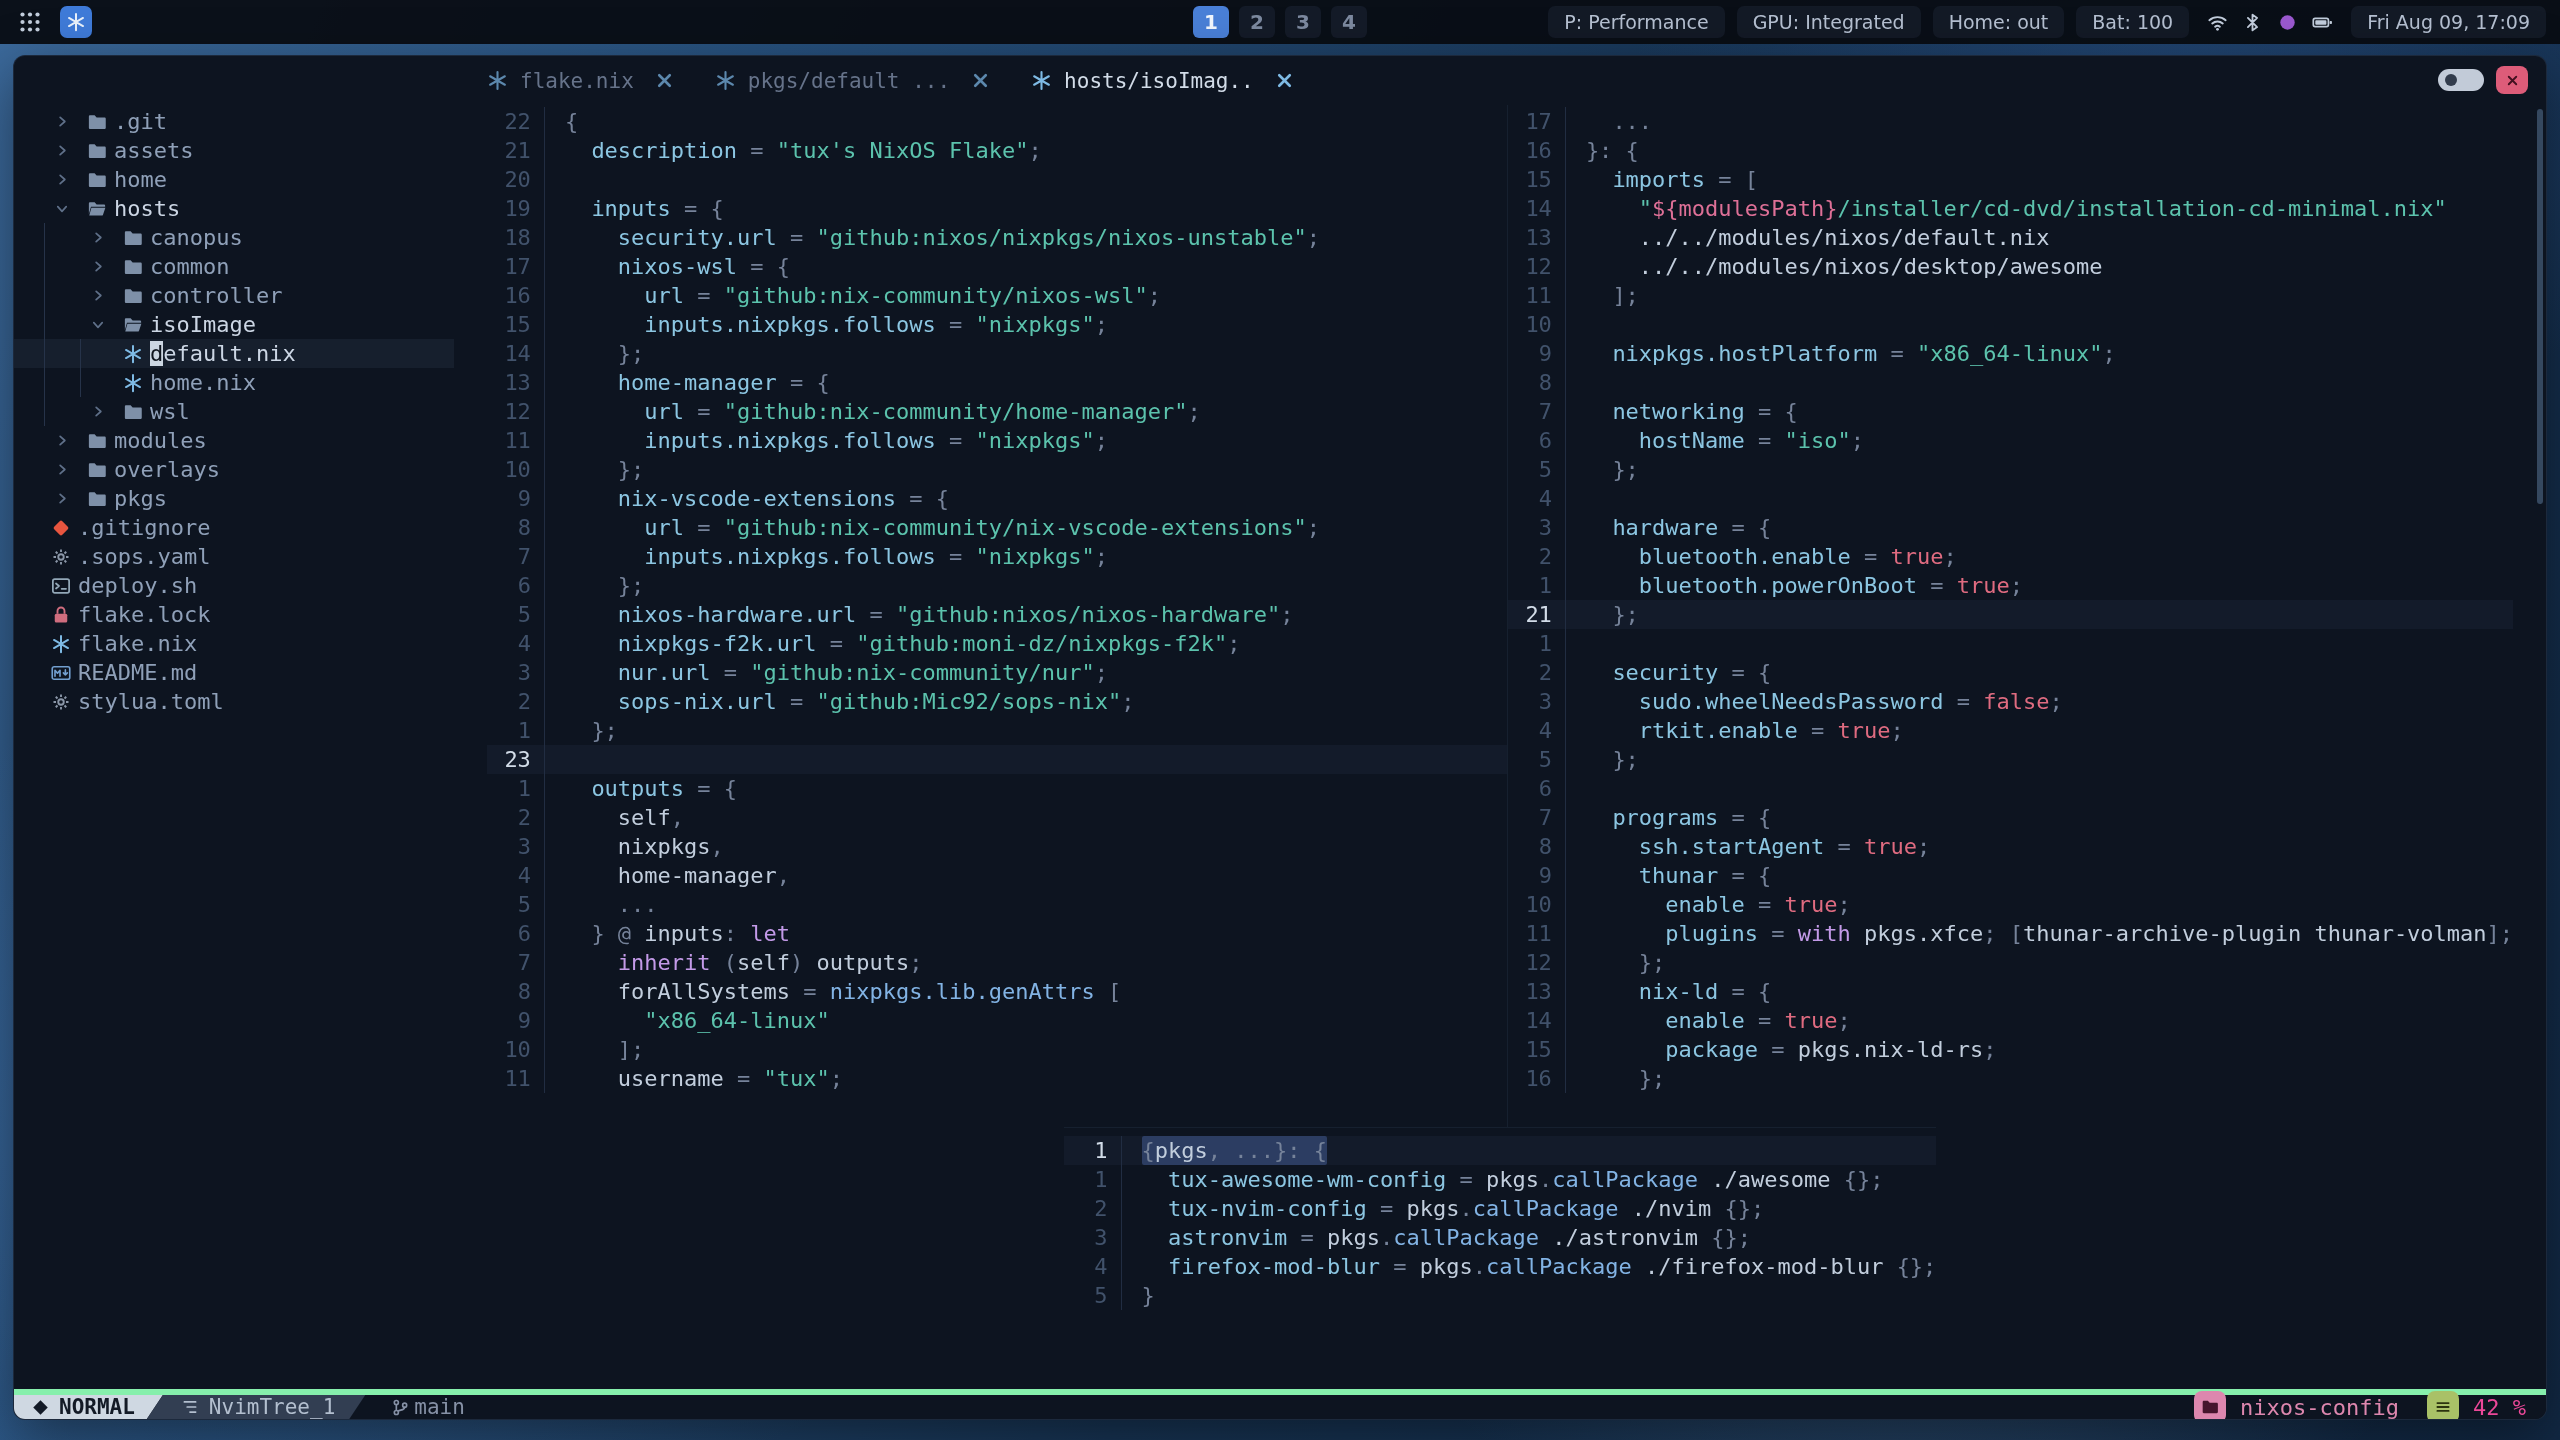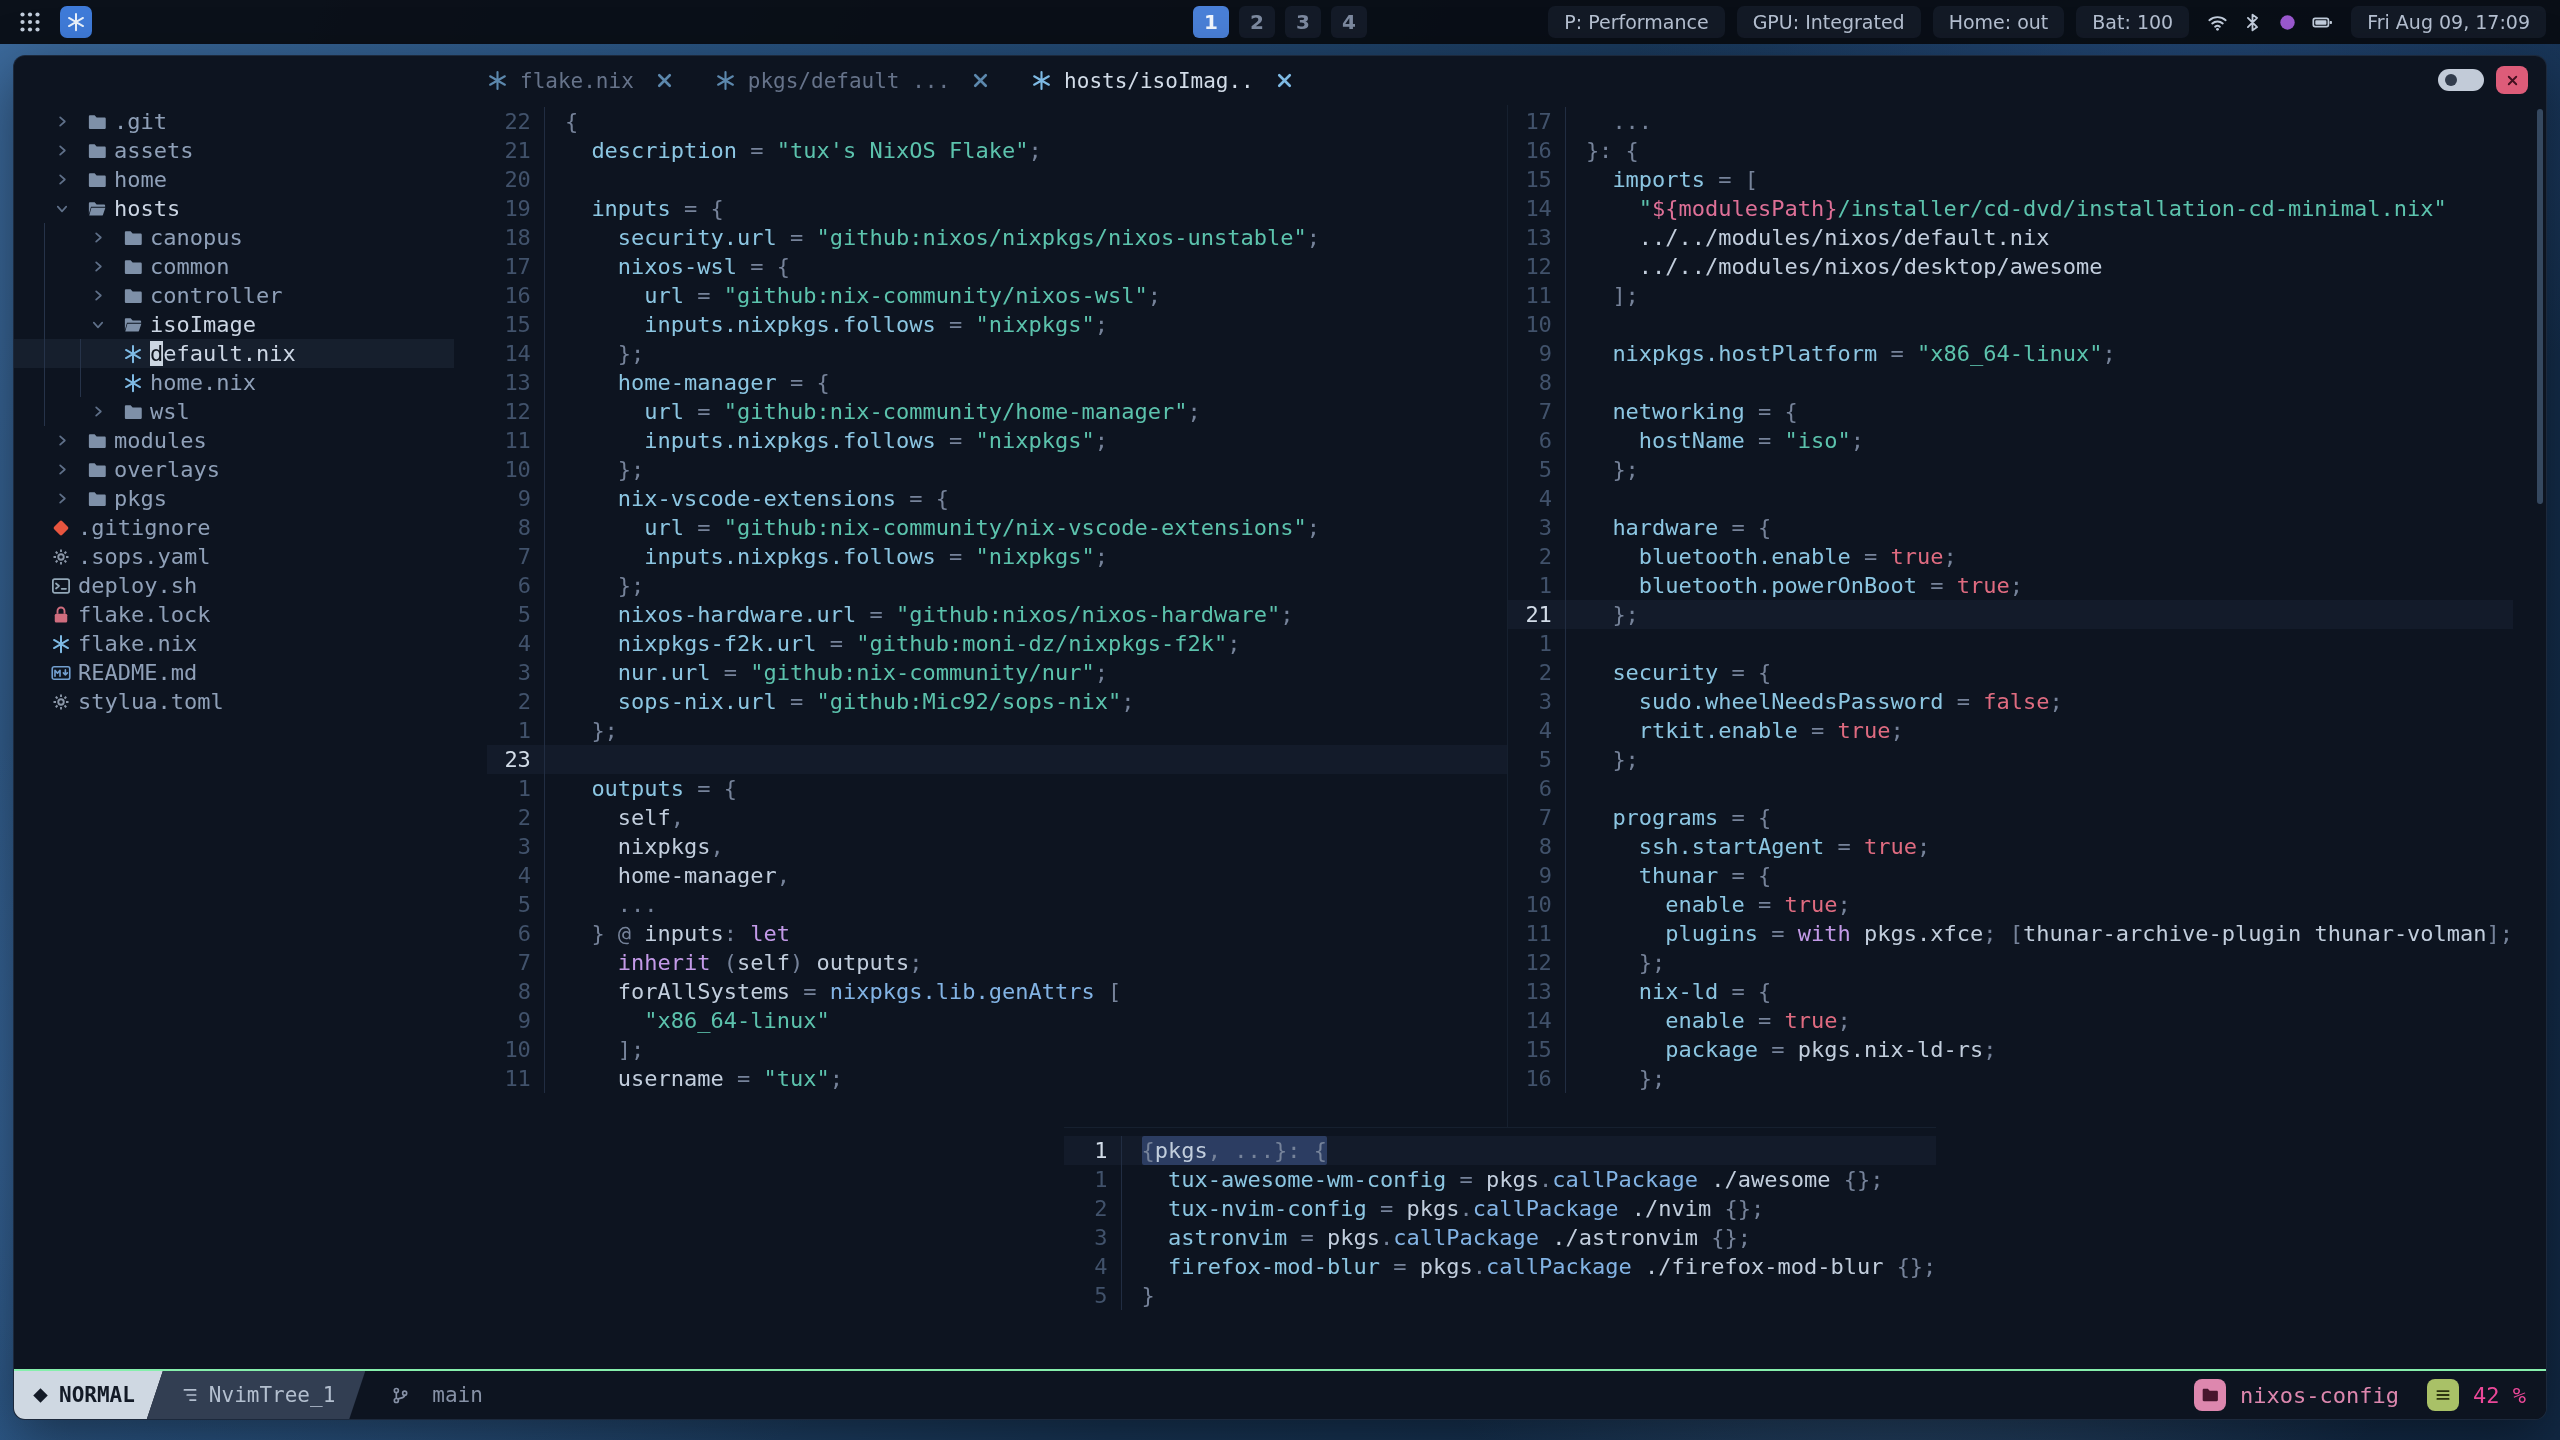"NORMAL" .statusline { border-top: 2px solid #86efac -> 6px solid #86efac; height: 50px -> 30px }
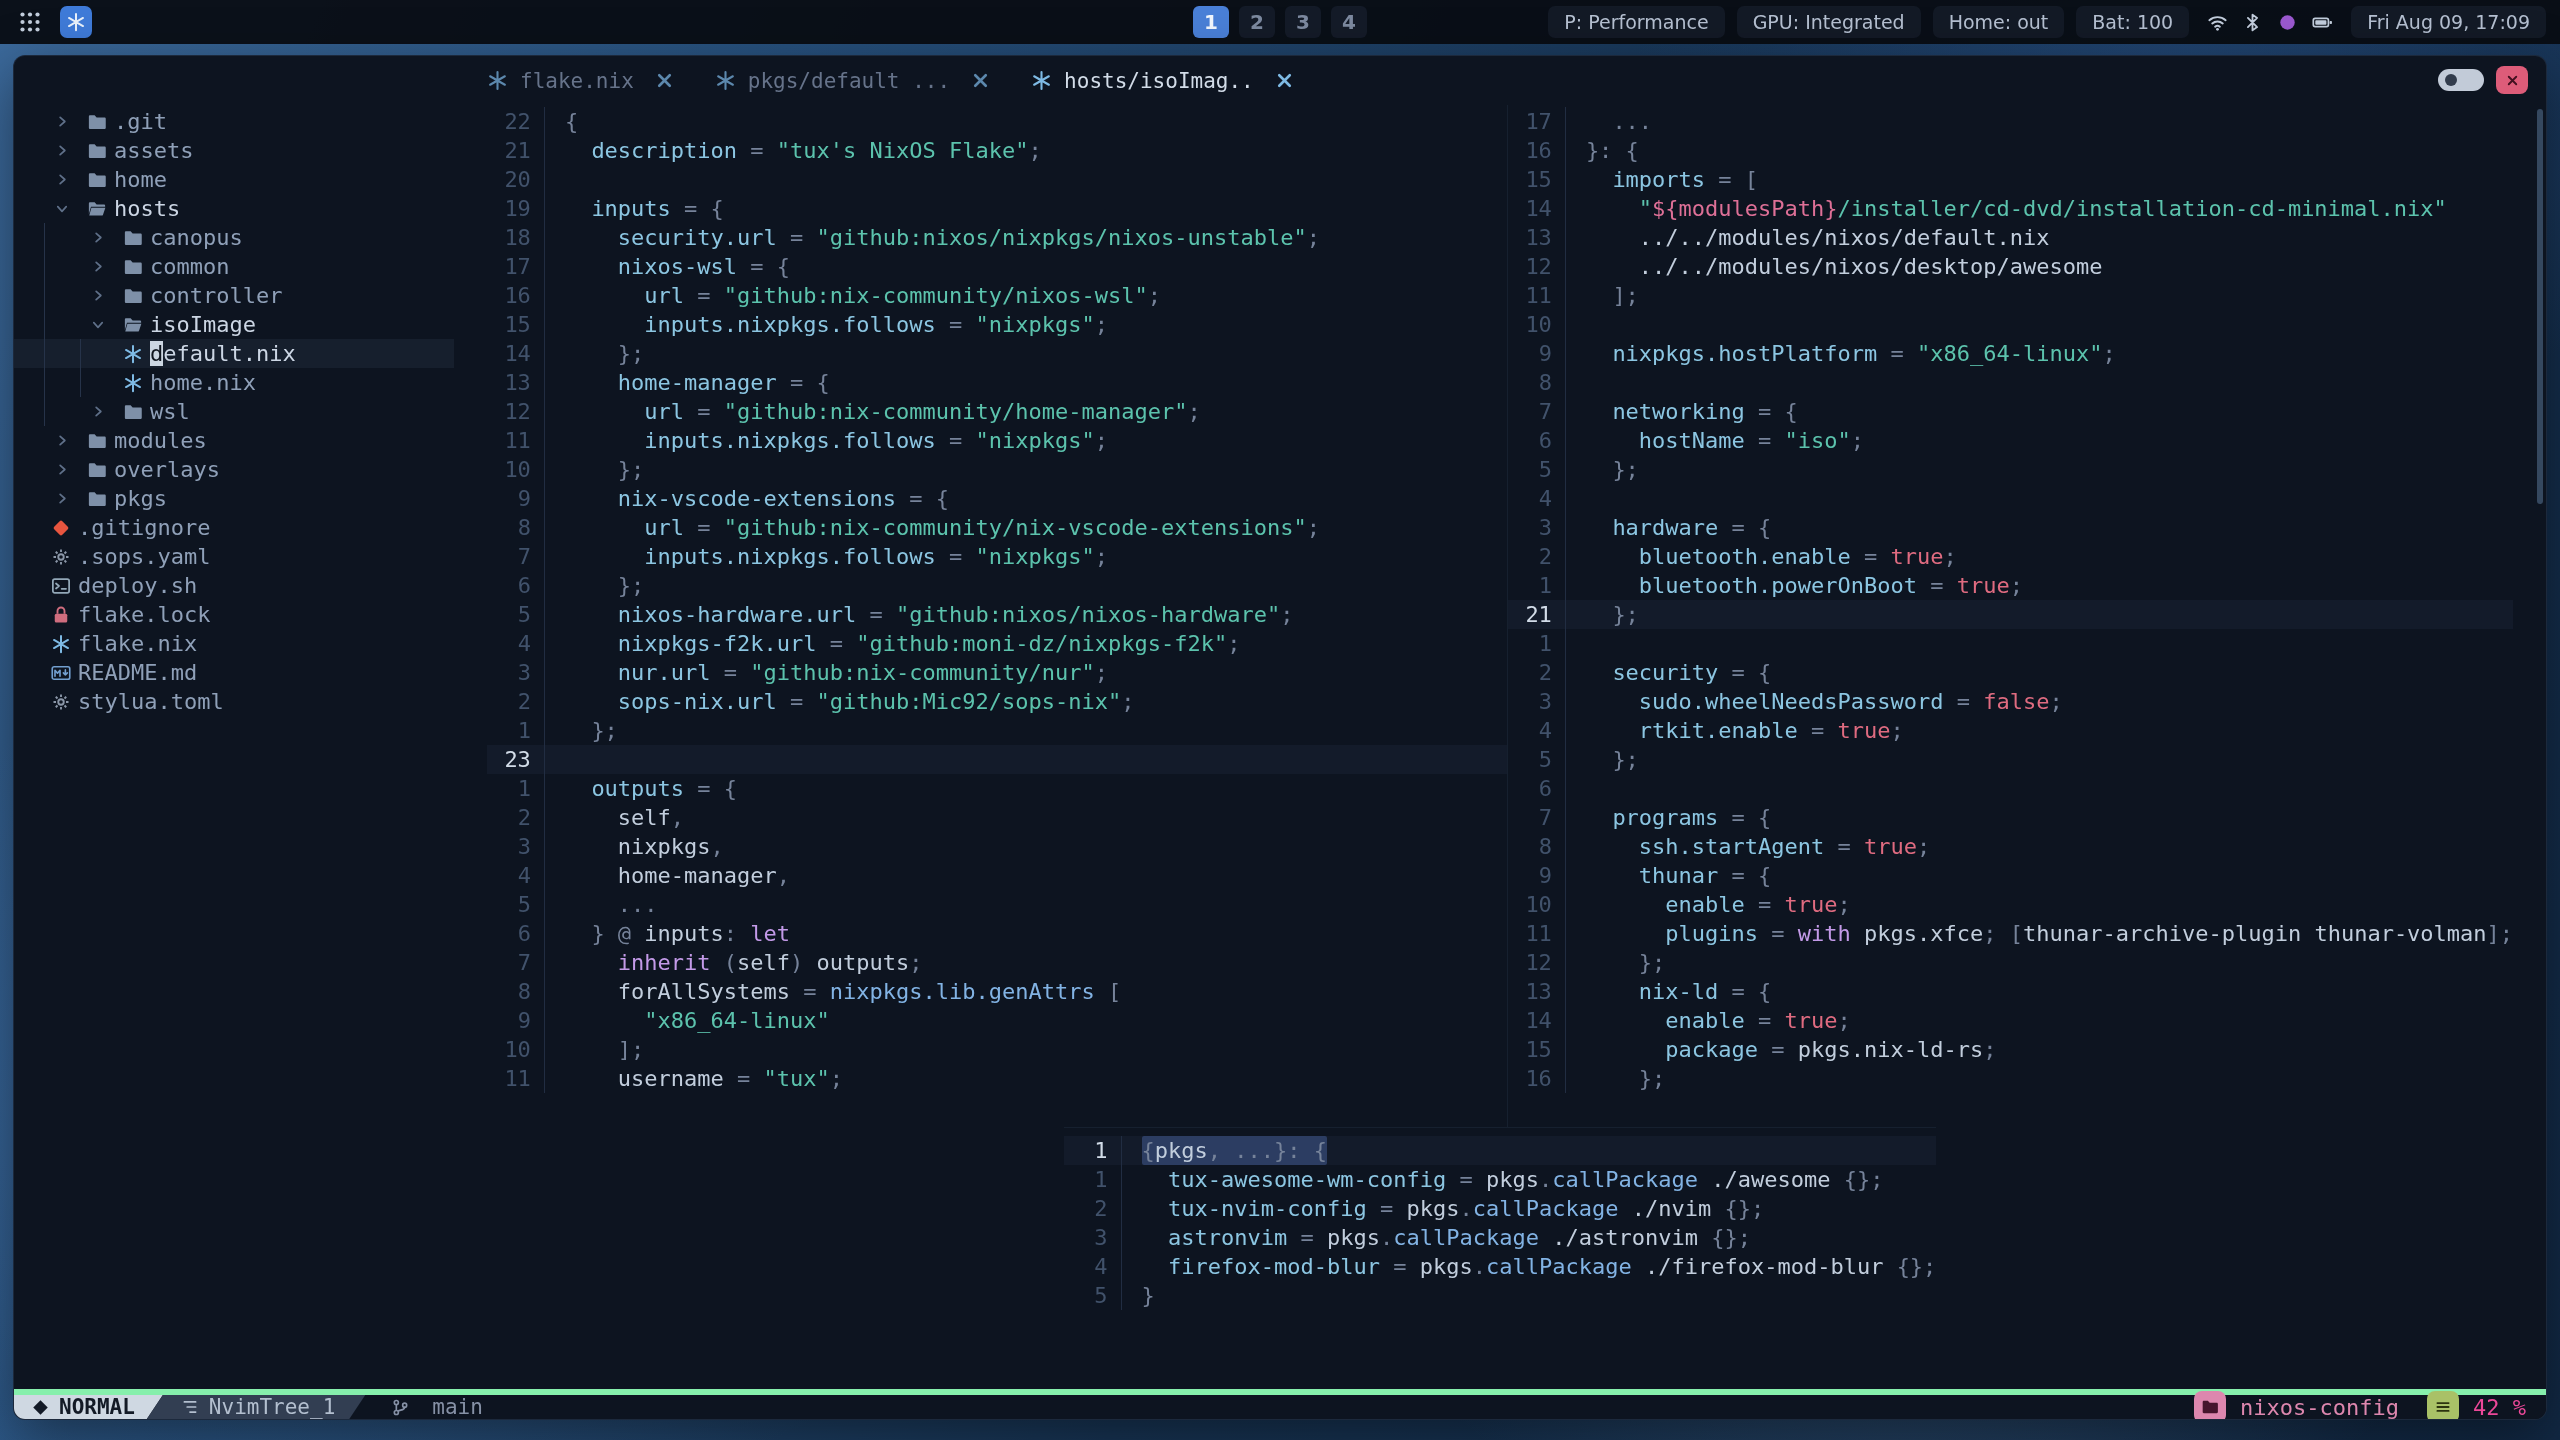"main" .sl-branch { gap: 22px -> 4px }
